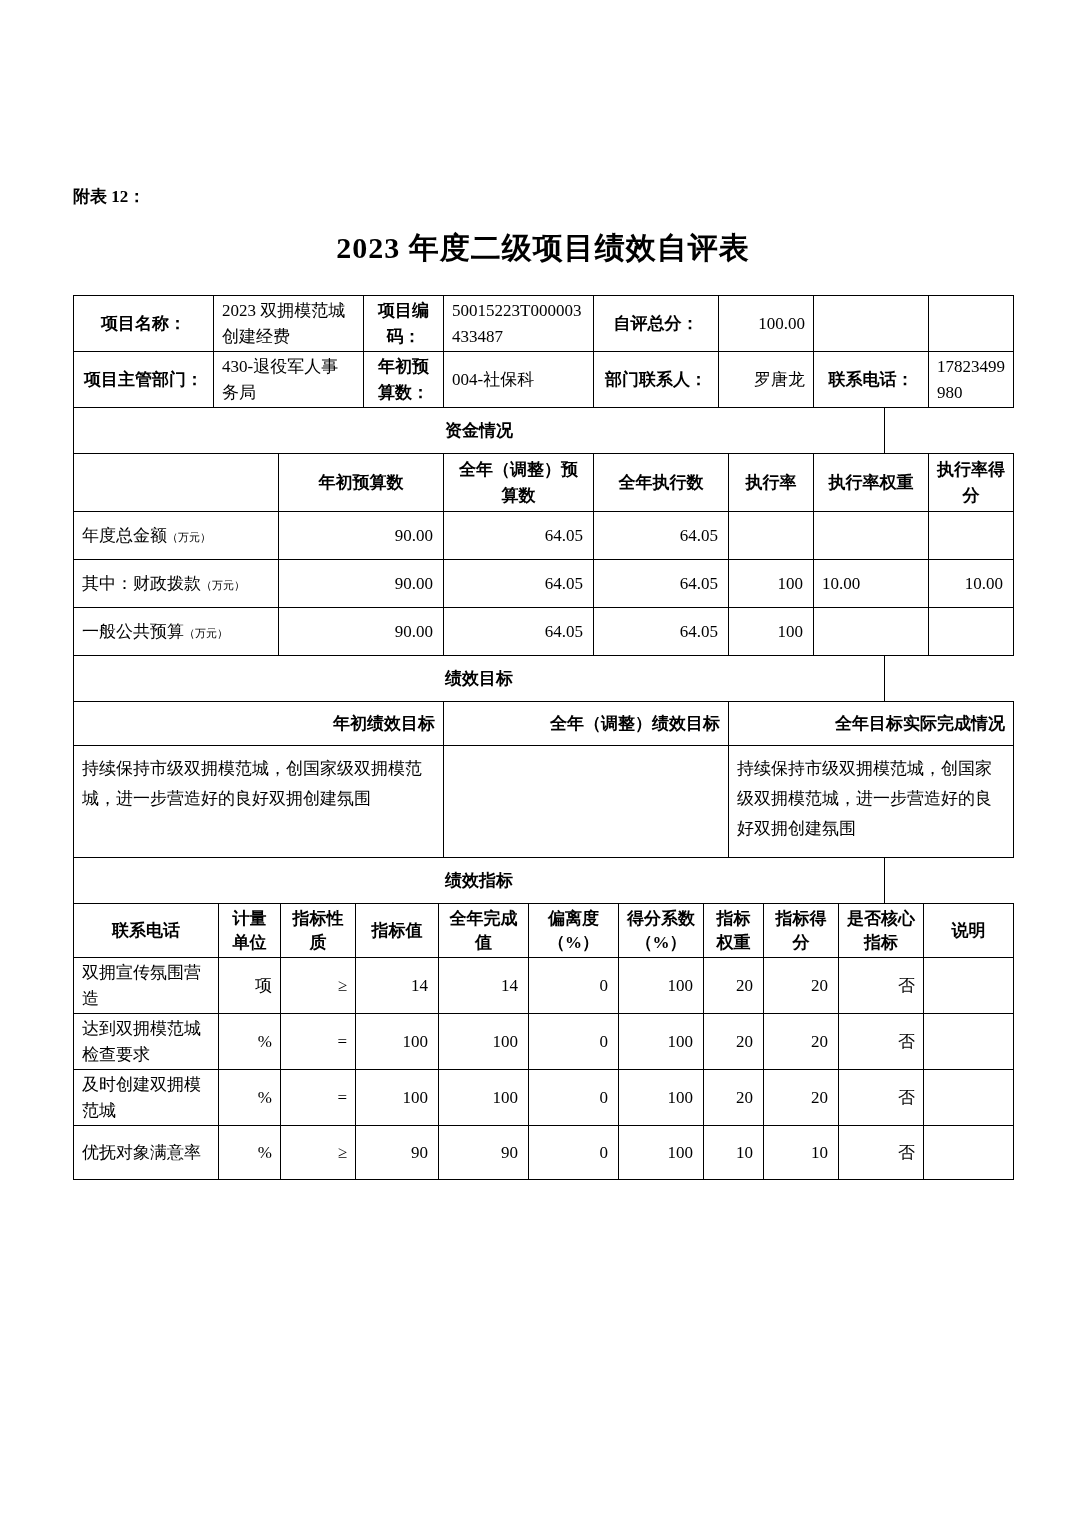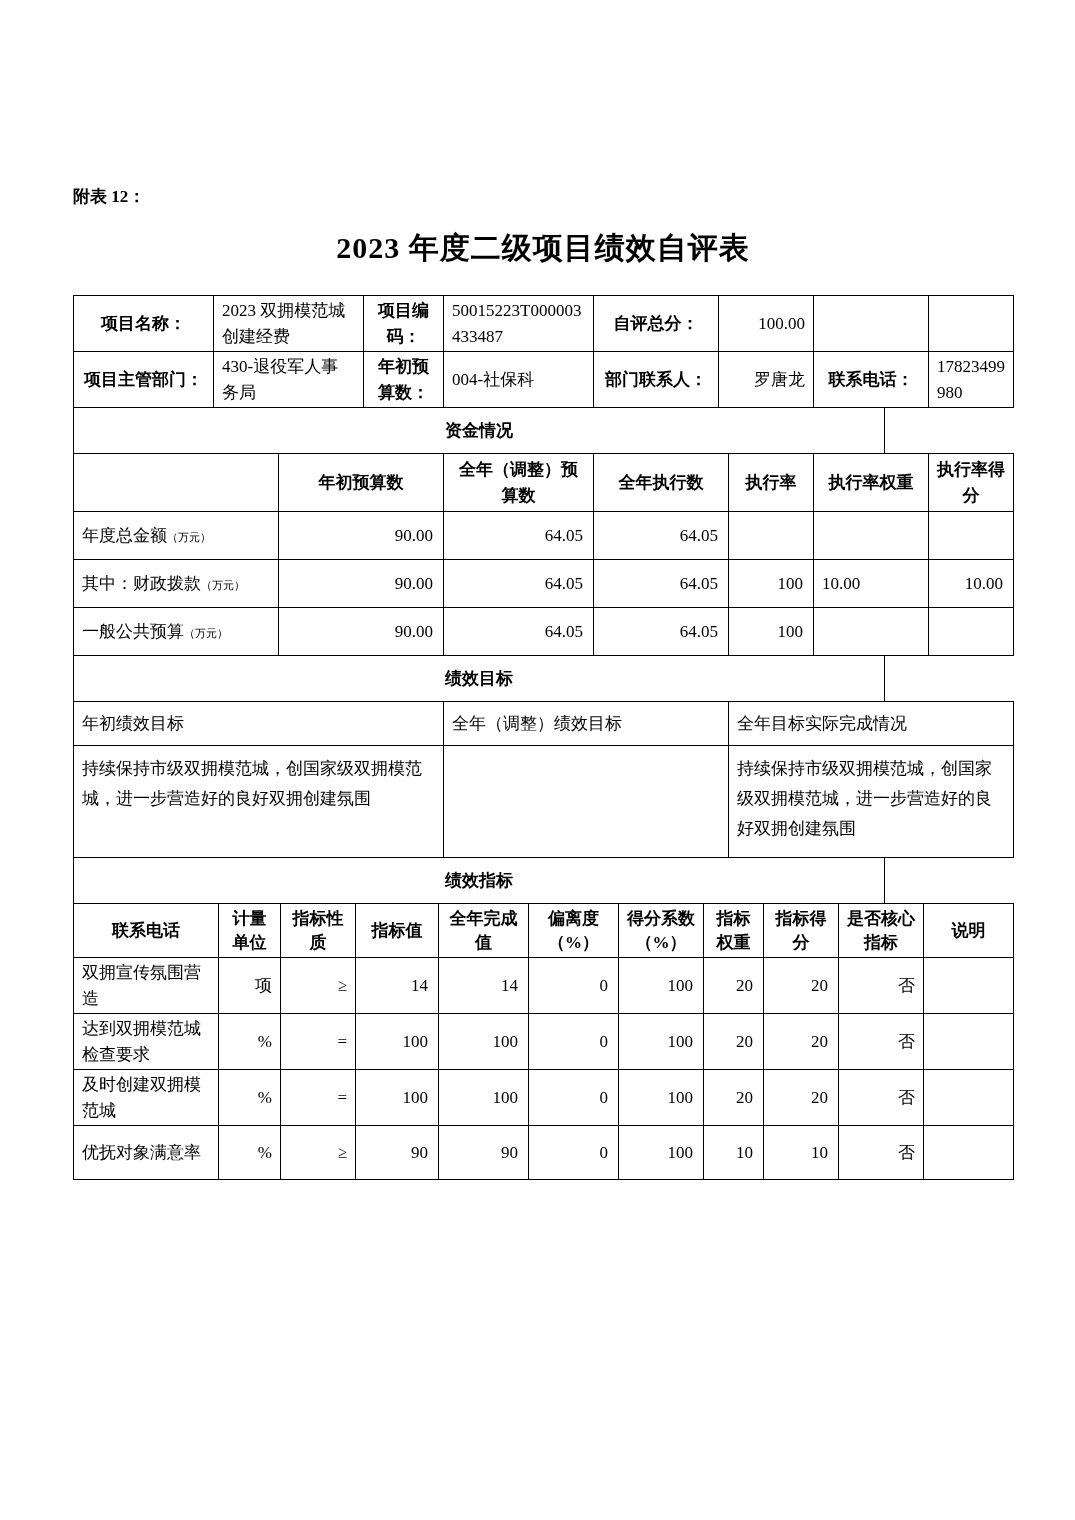"年初绩效目标" .t-goals tr.hdr td { font-weight: normal -> bold; text-align: left -> right }
